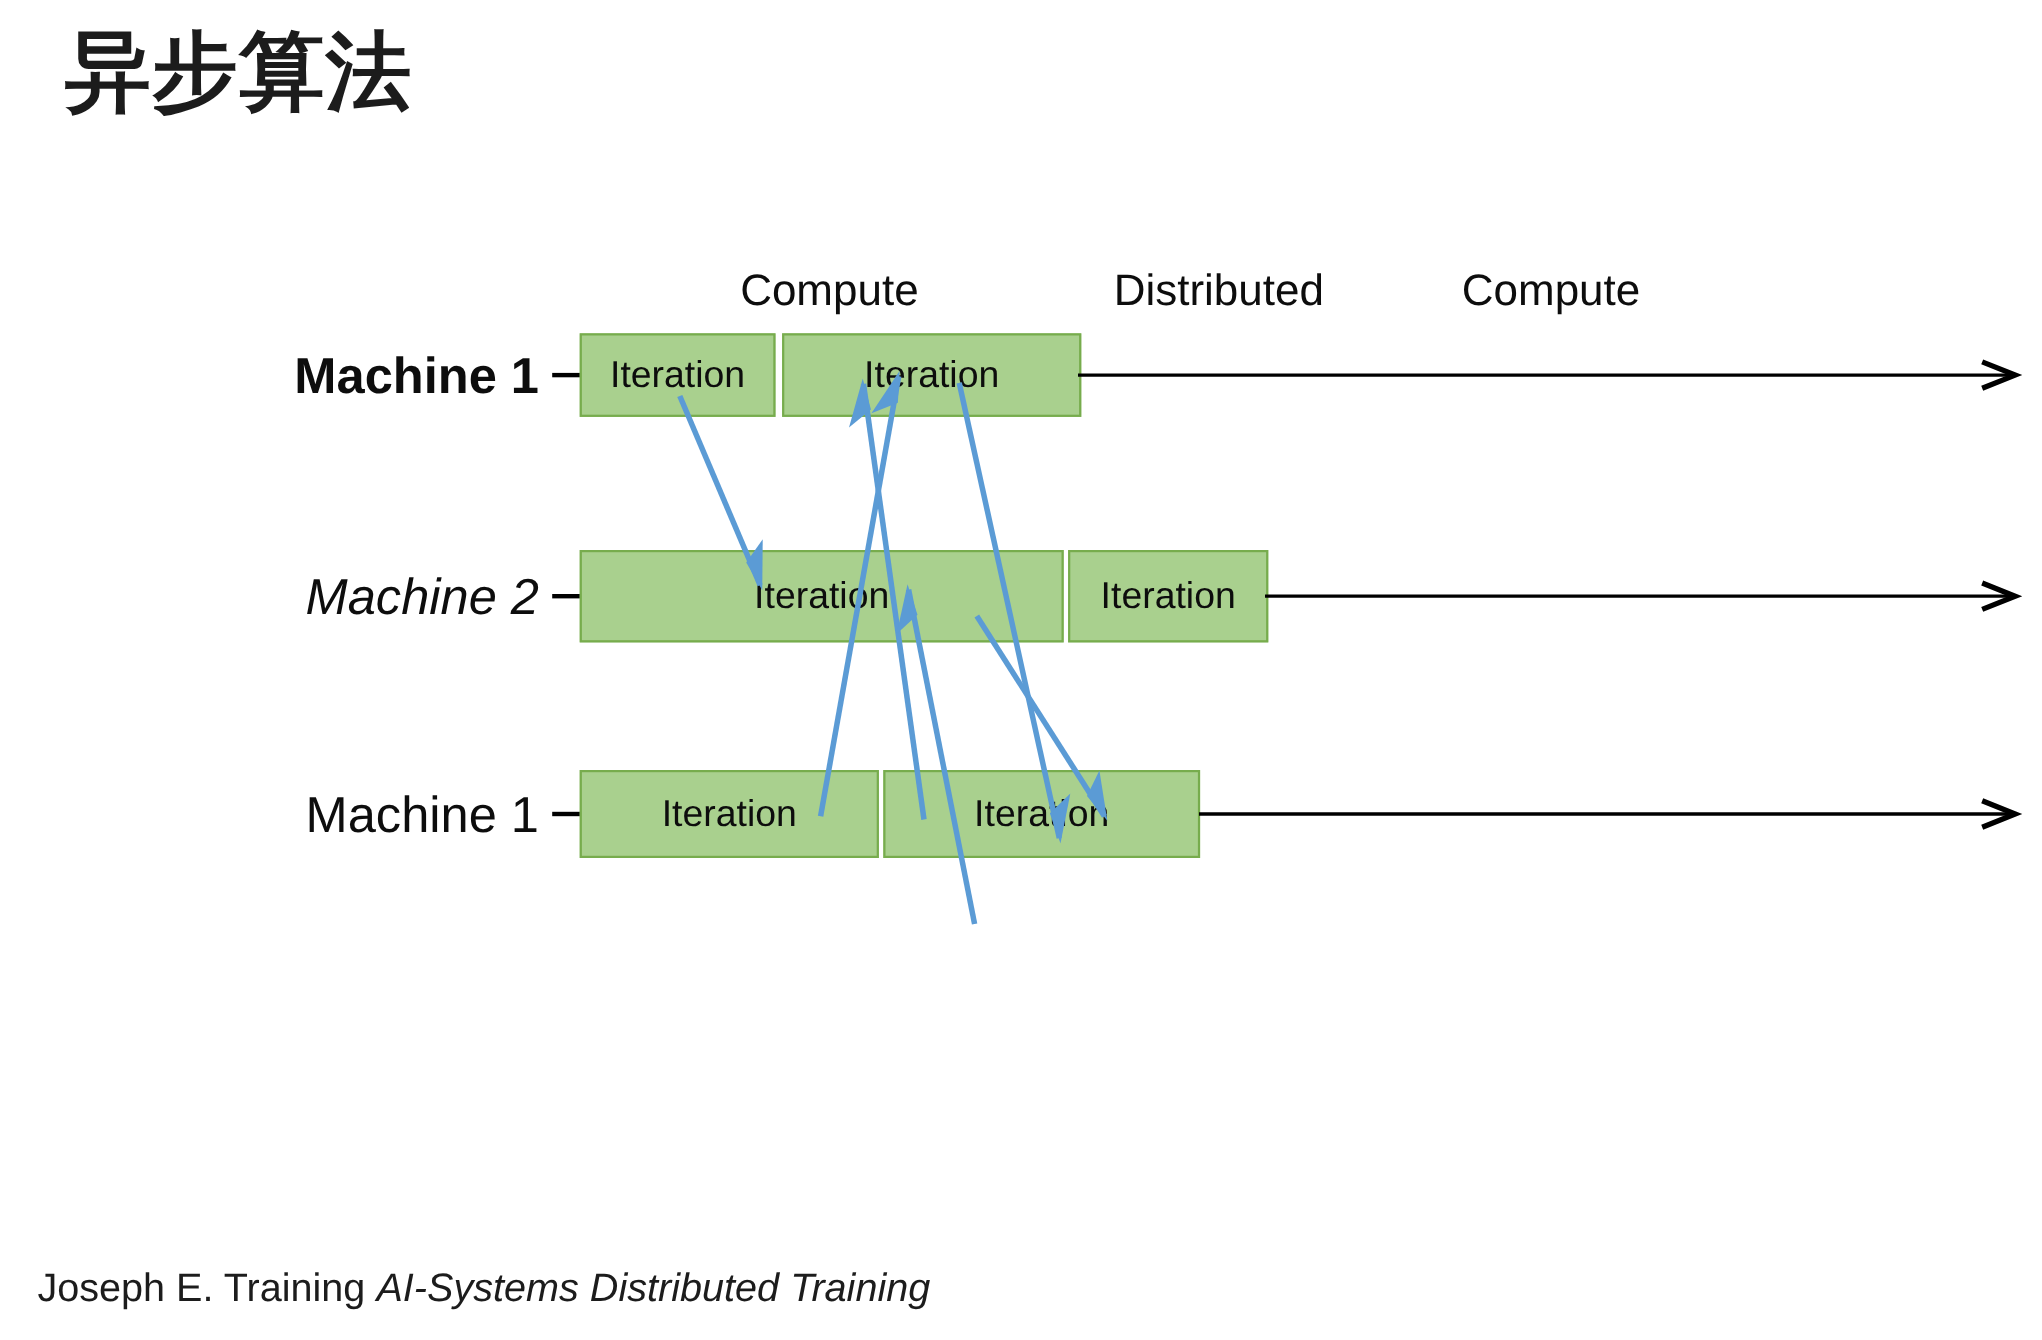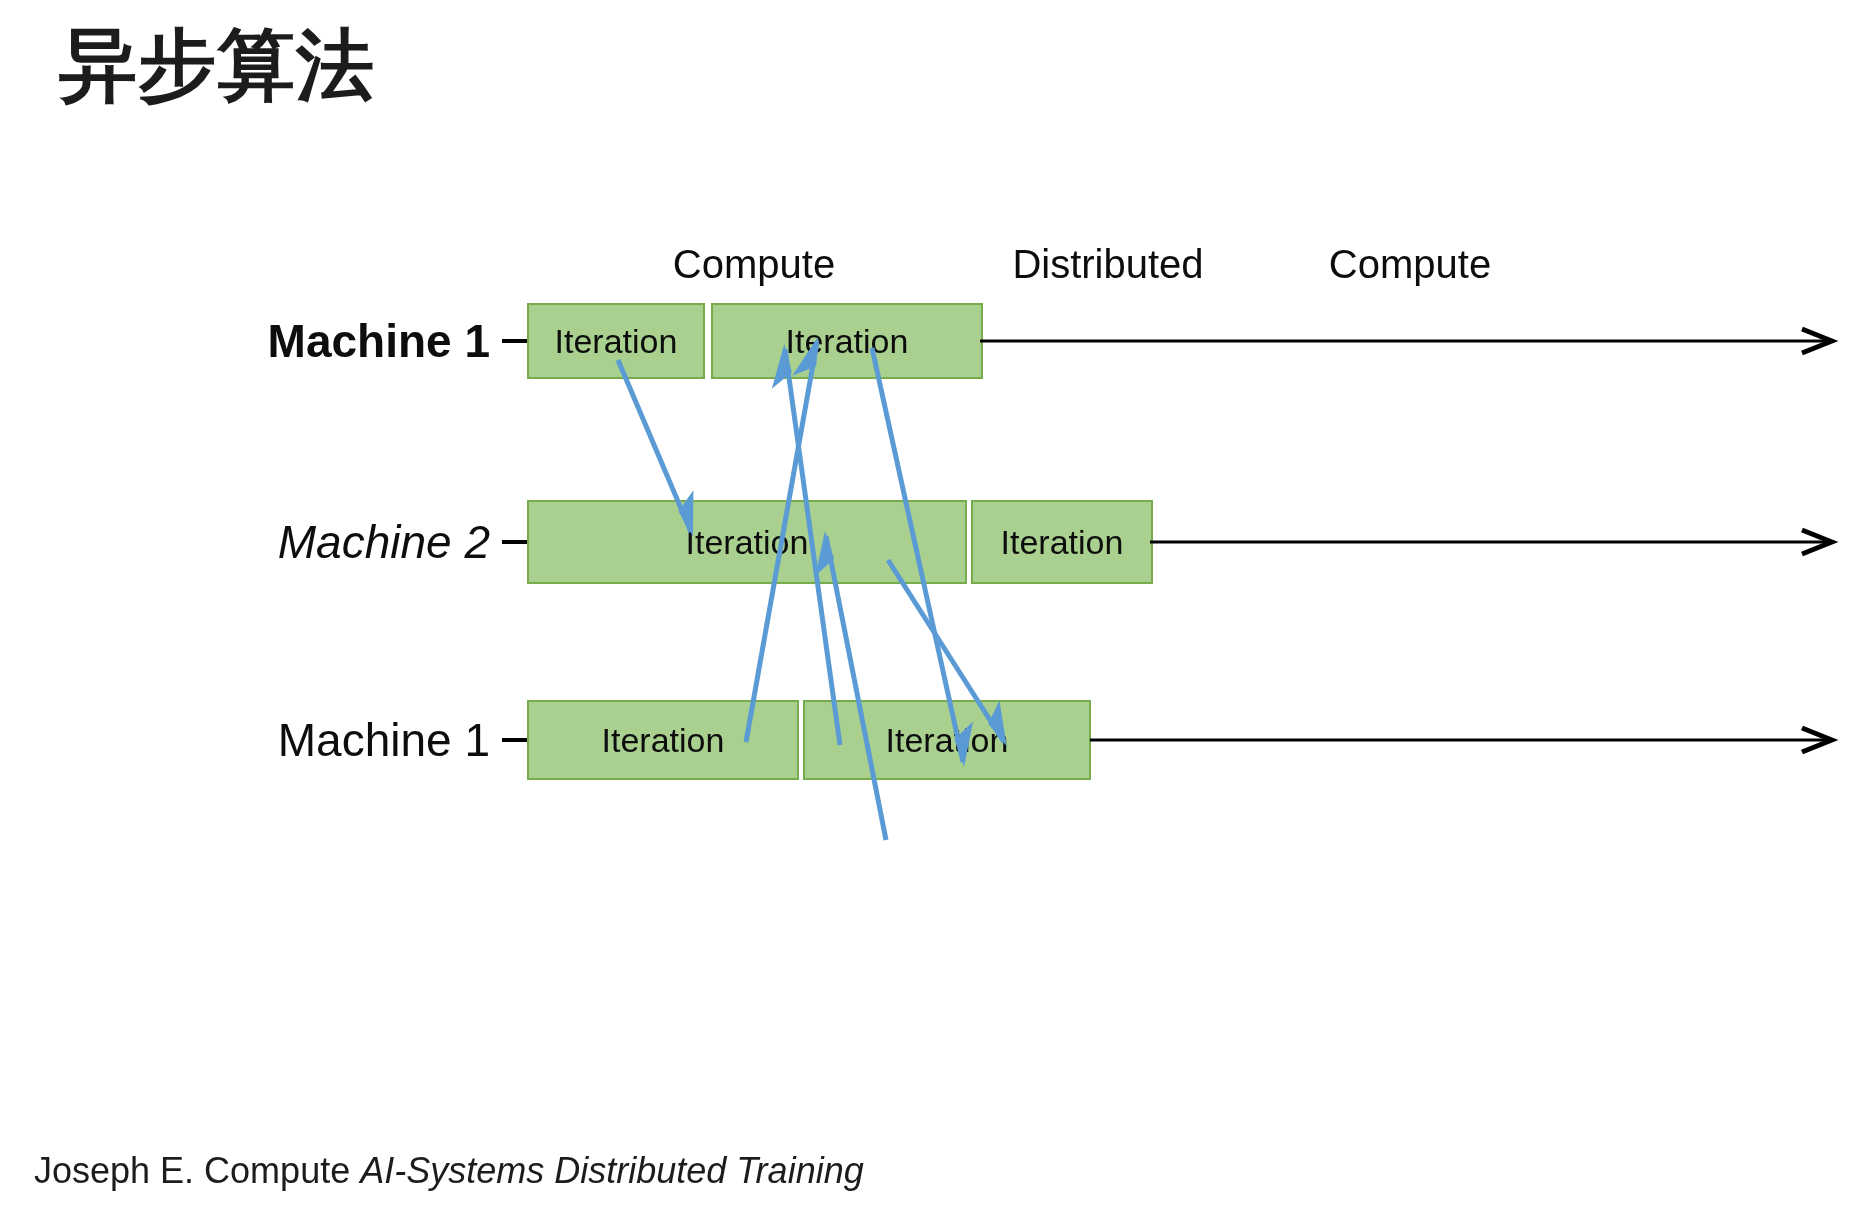"Joseph E. Compute" span { text: Compute -> Training }
